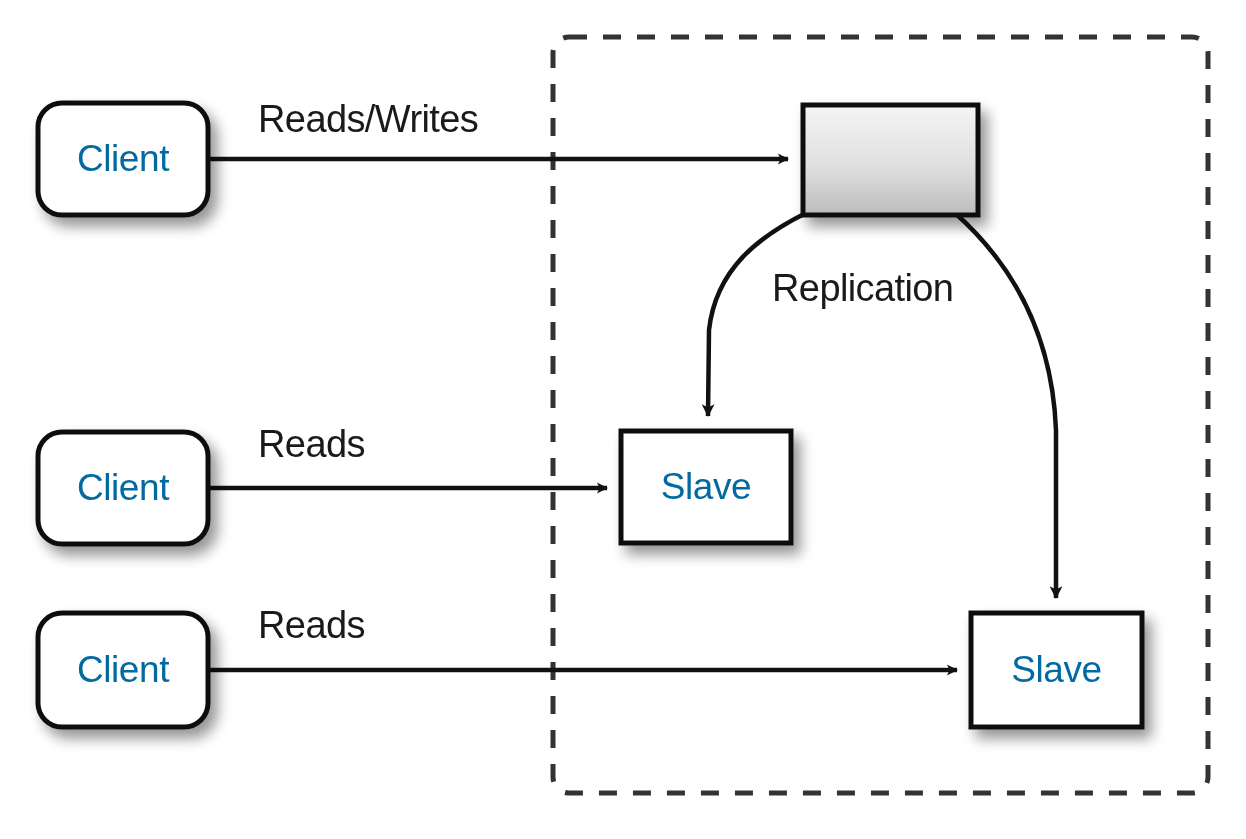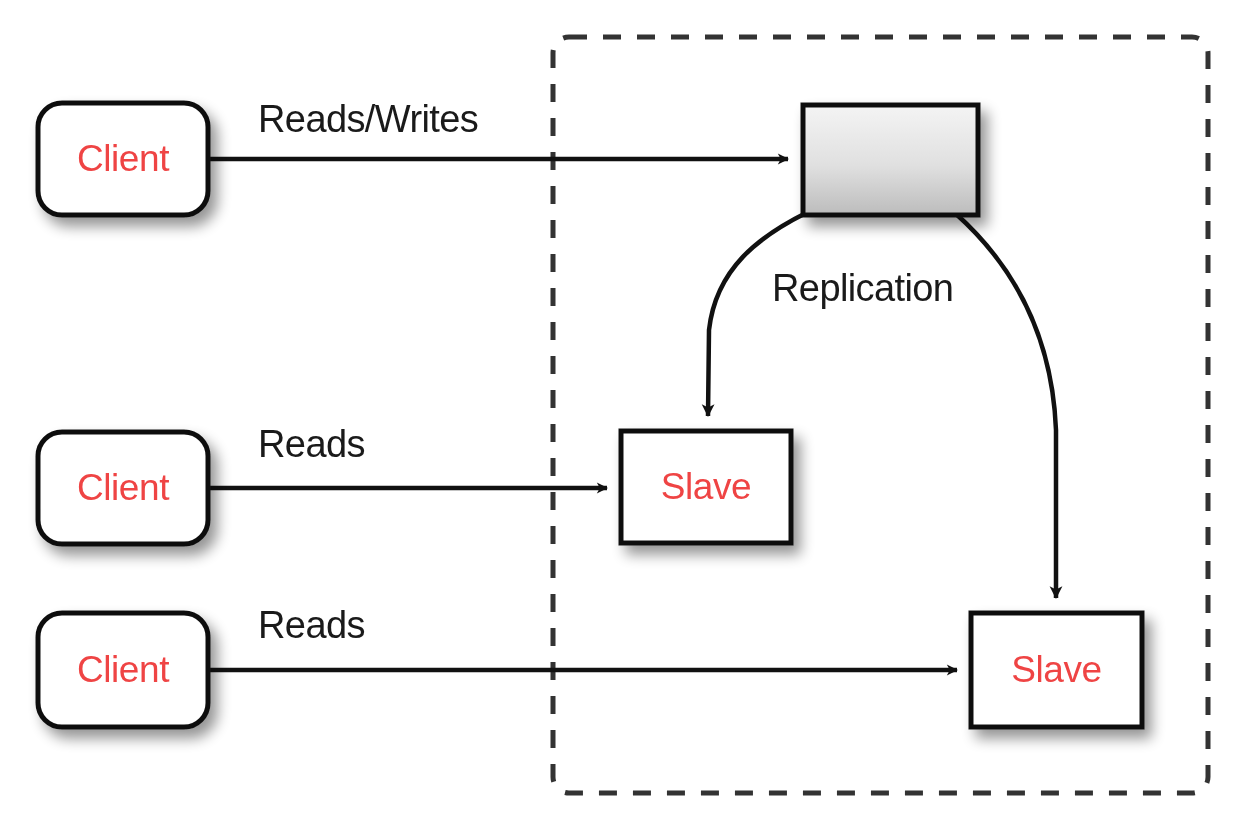"Client" .node-label { color: #ef4444 -> #0369a1 }
